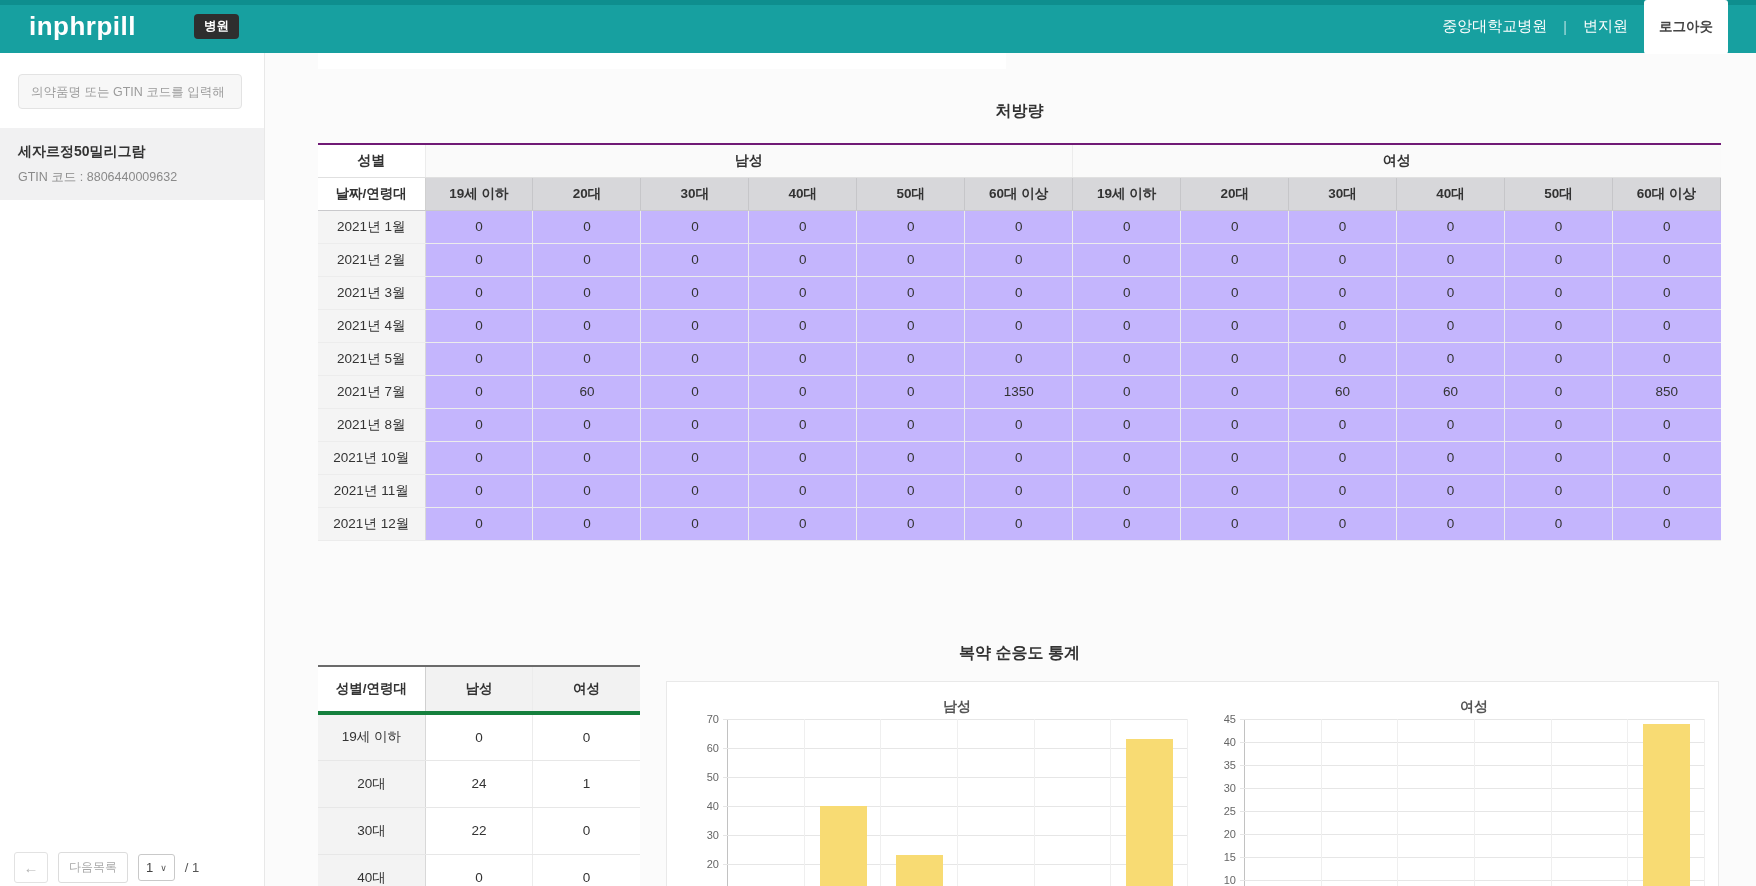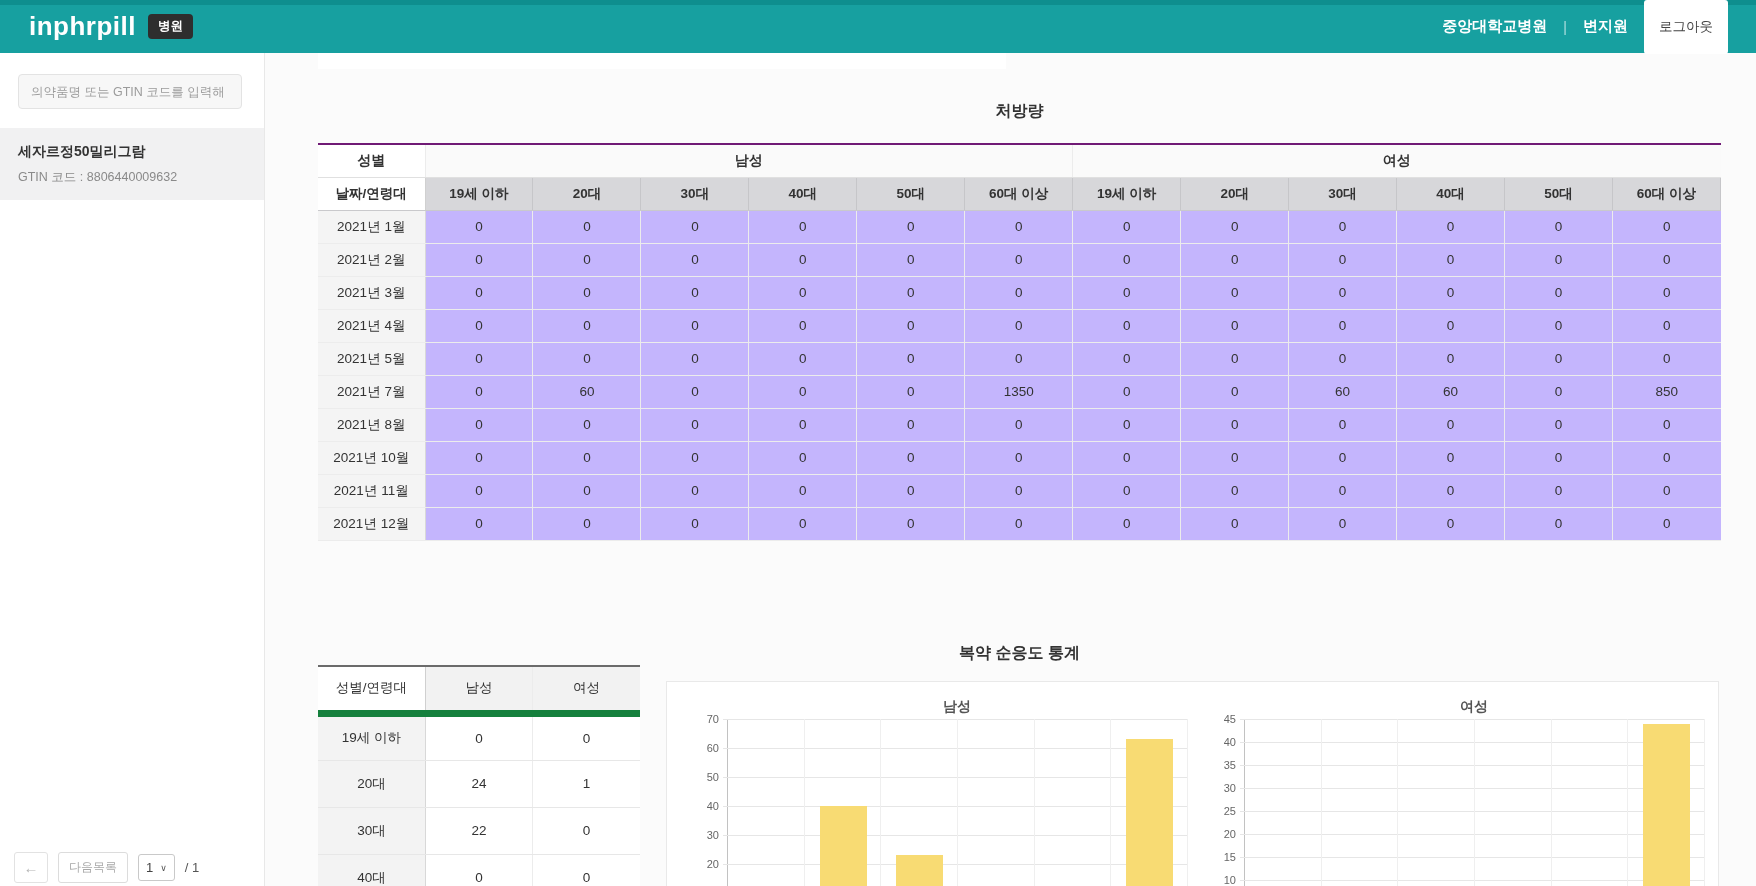"inphrpill" .app-header { gap: none -> 46px }
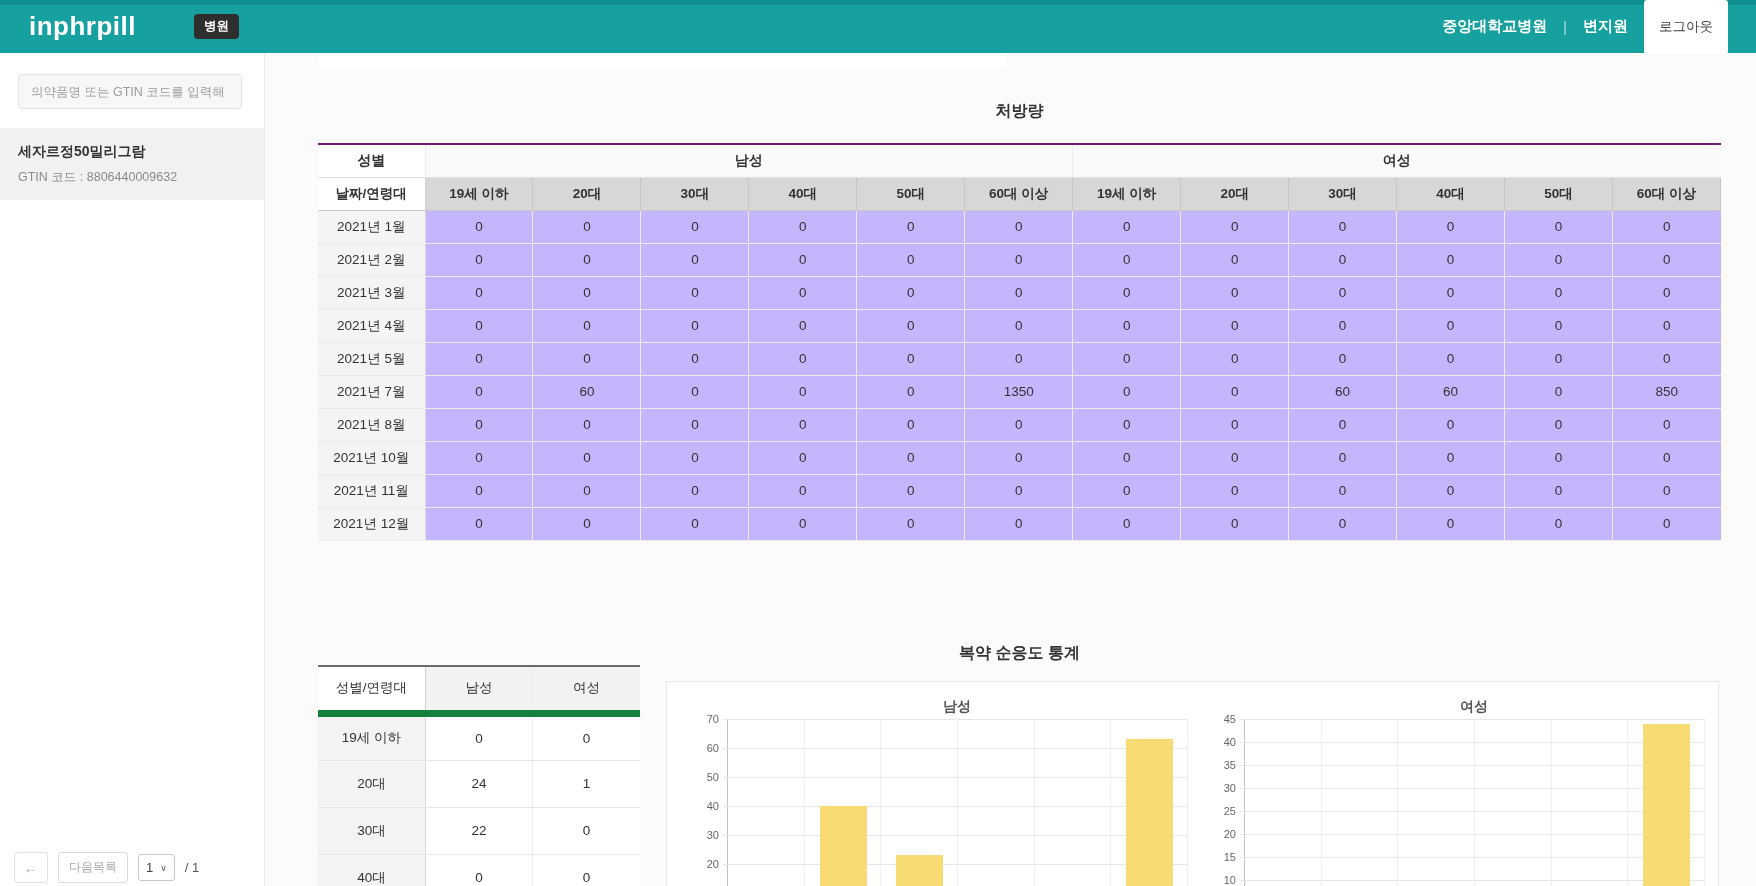"중앙대학교병원" .header-right .hosp, .header-right .user { font-weight: 700 -> 400 }
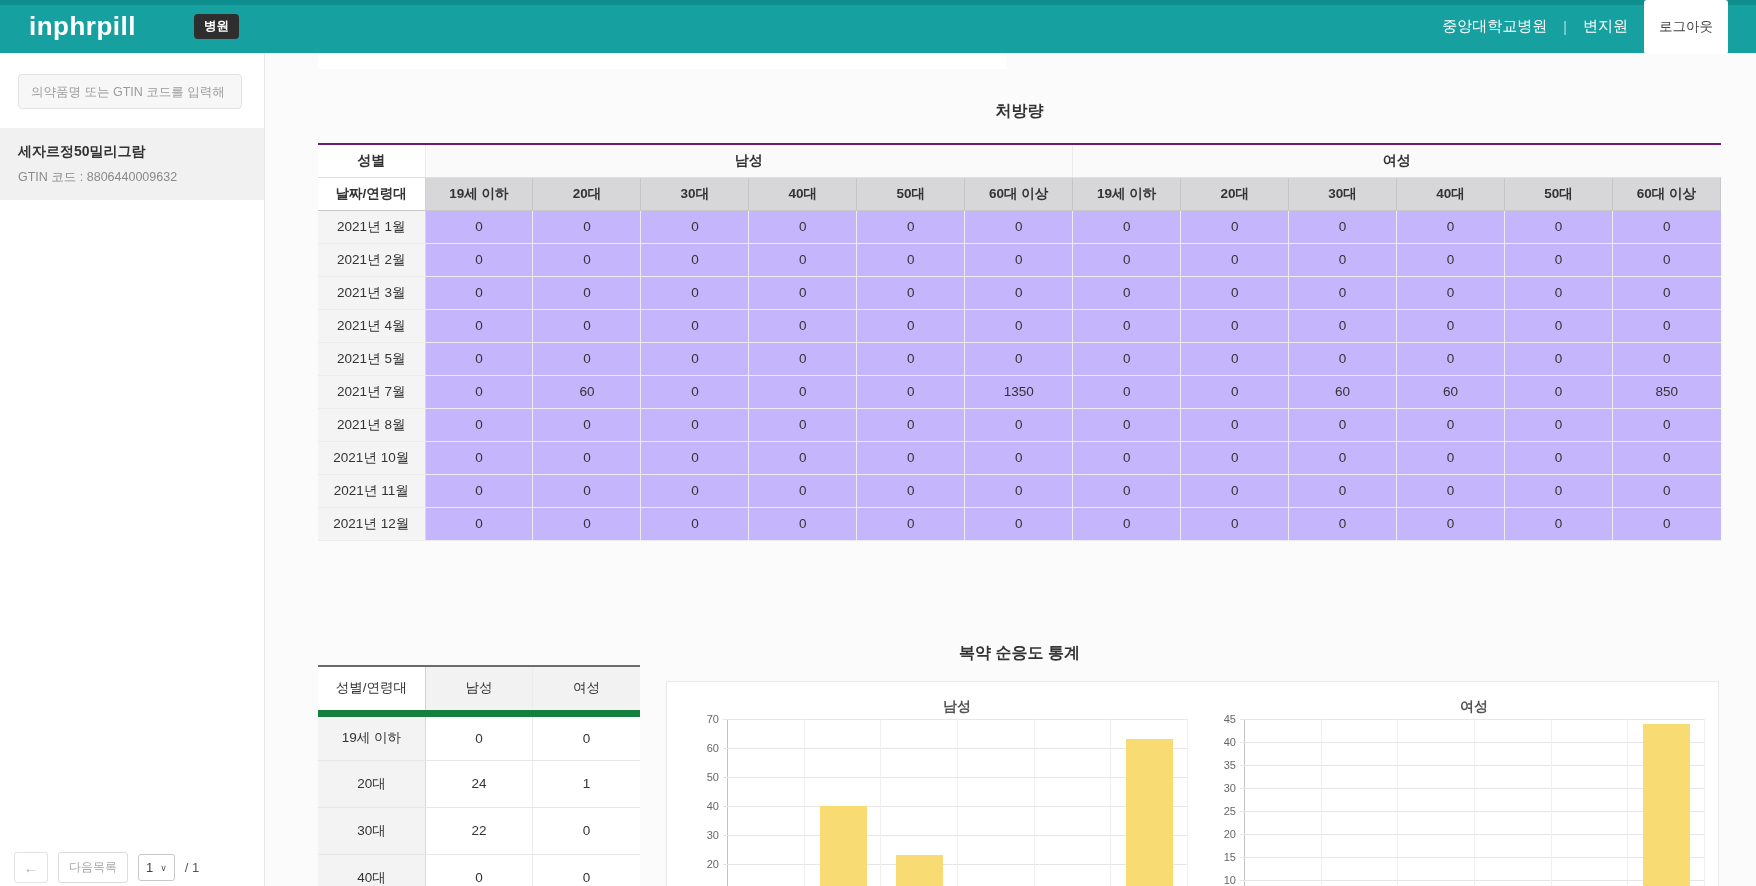"로그아웃" .logout-btn { font-weight: 400 -> 700 }
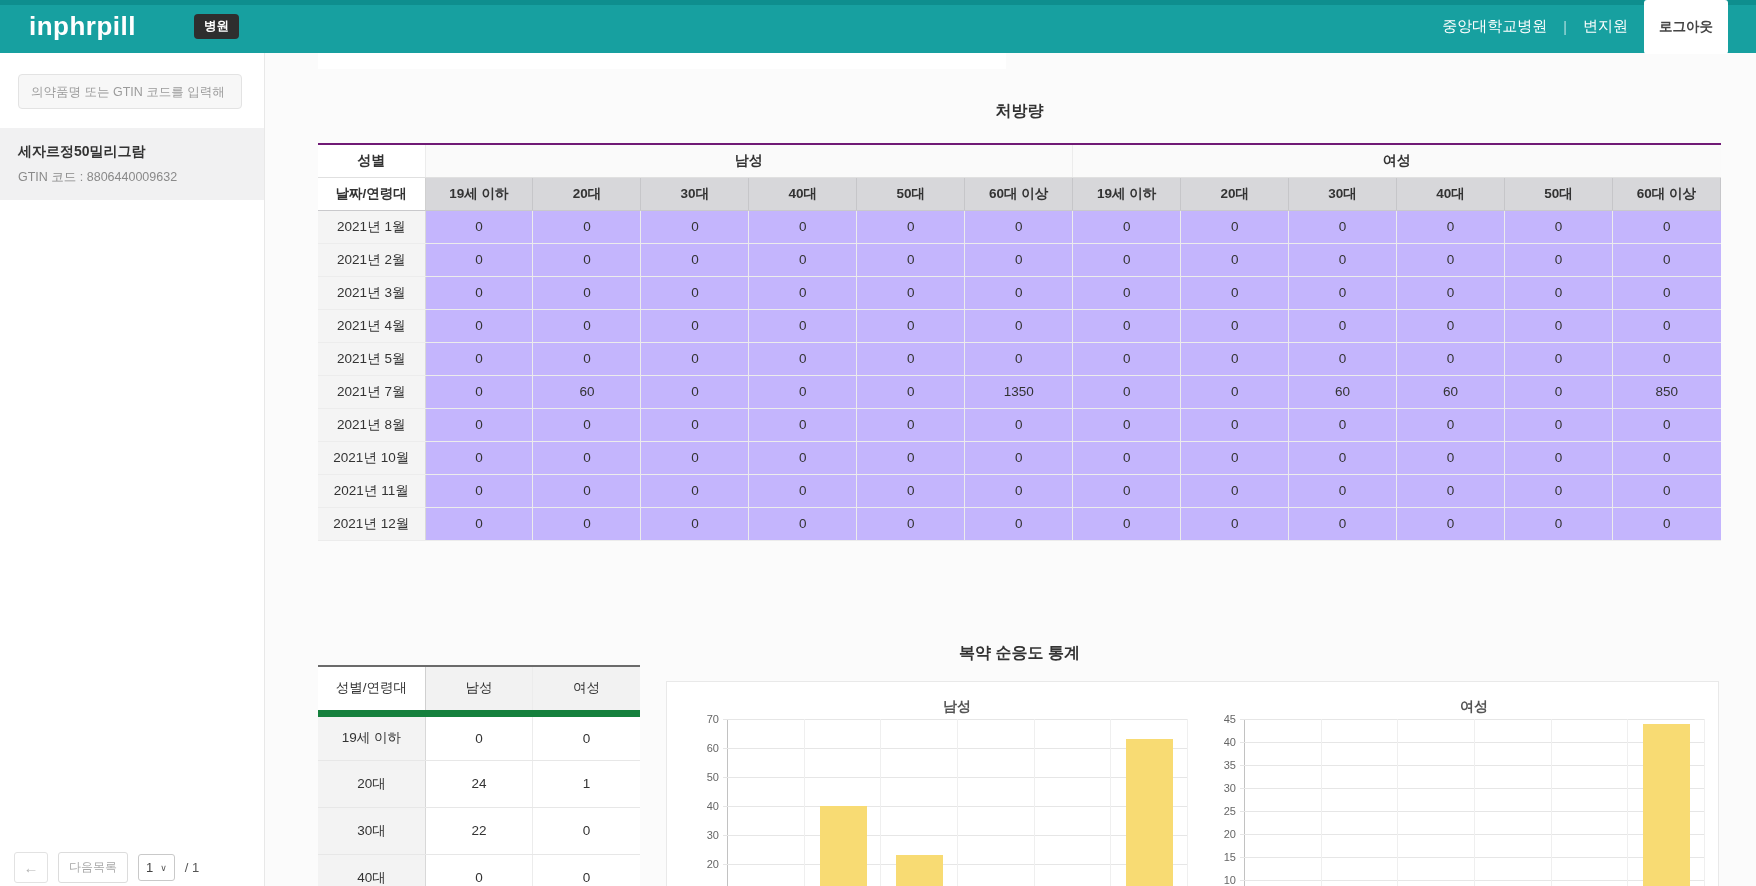"성별/연령대" table.adh thead th { border-bottom: 7px solid #15803d -> 4px solid #15803d; font-weight: 400 -> 700 }
